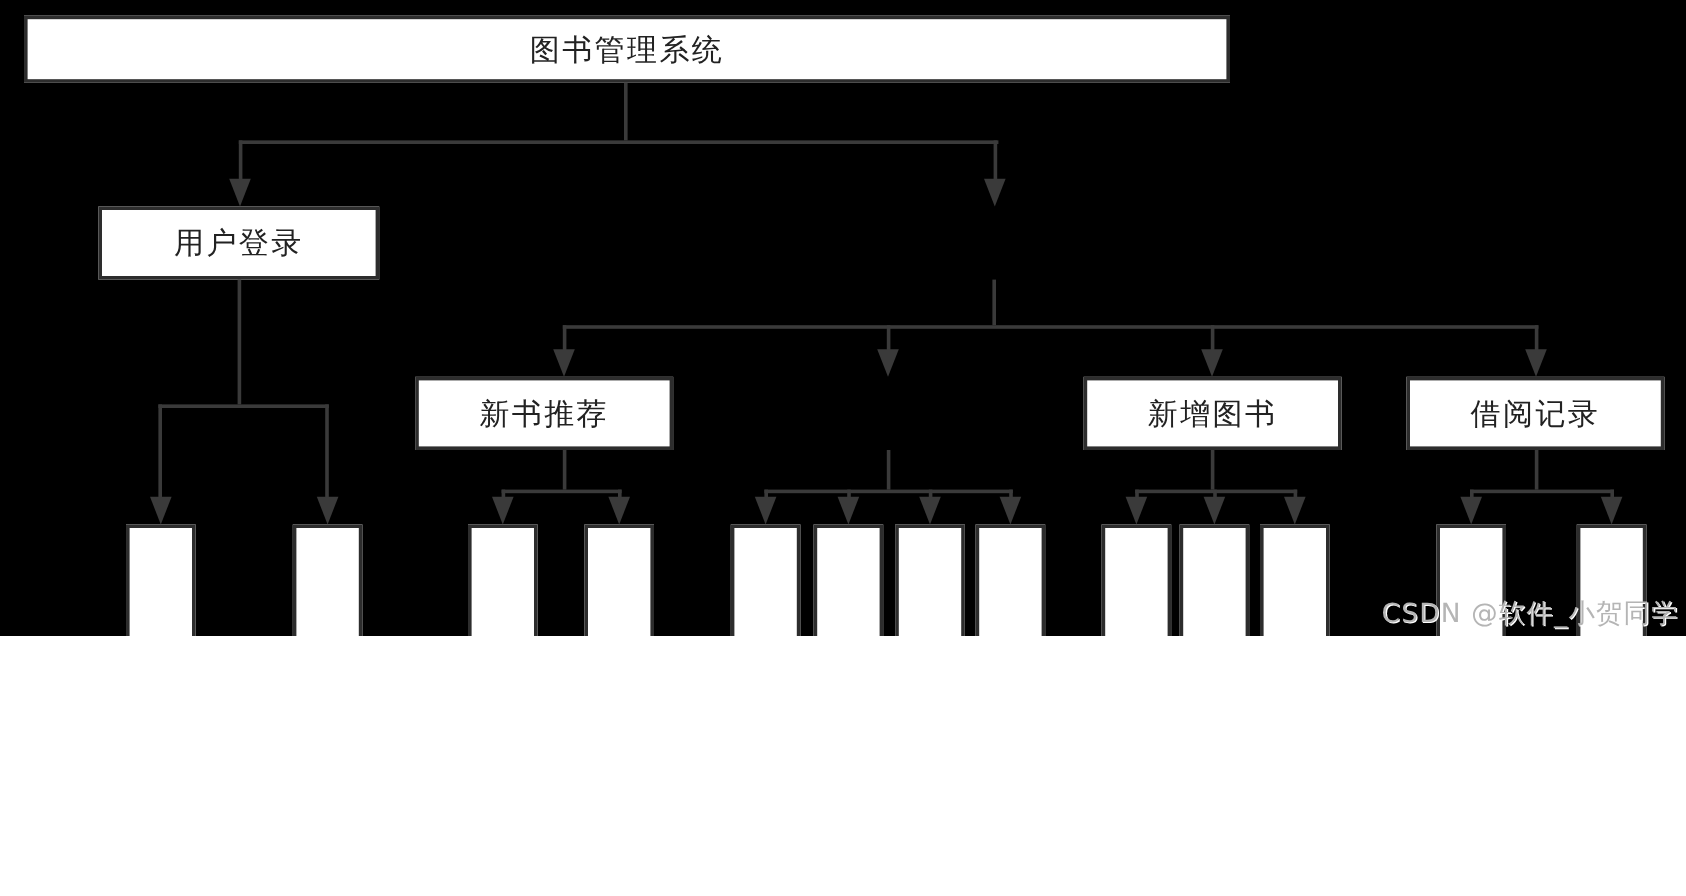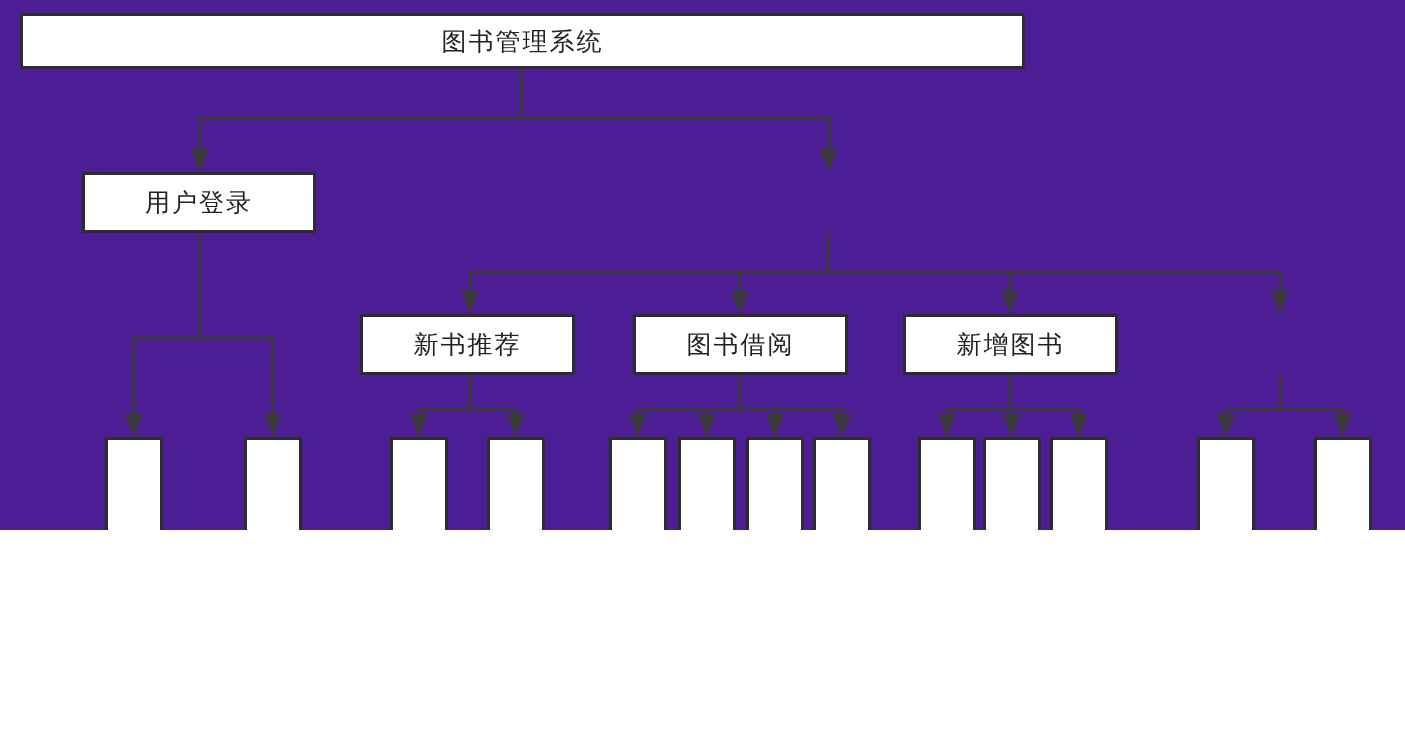"图书管理系统" .canvas { background: #4c1d95 -> #000000 }
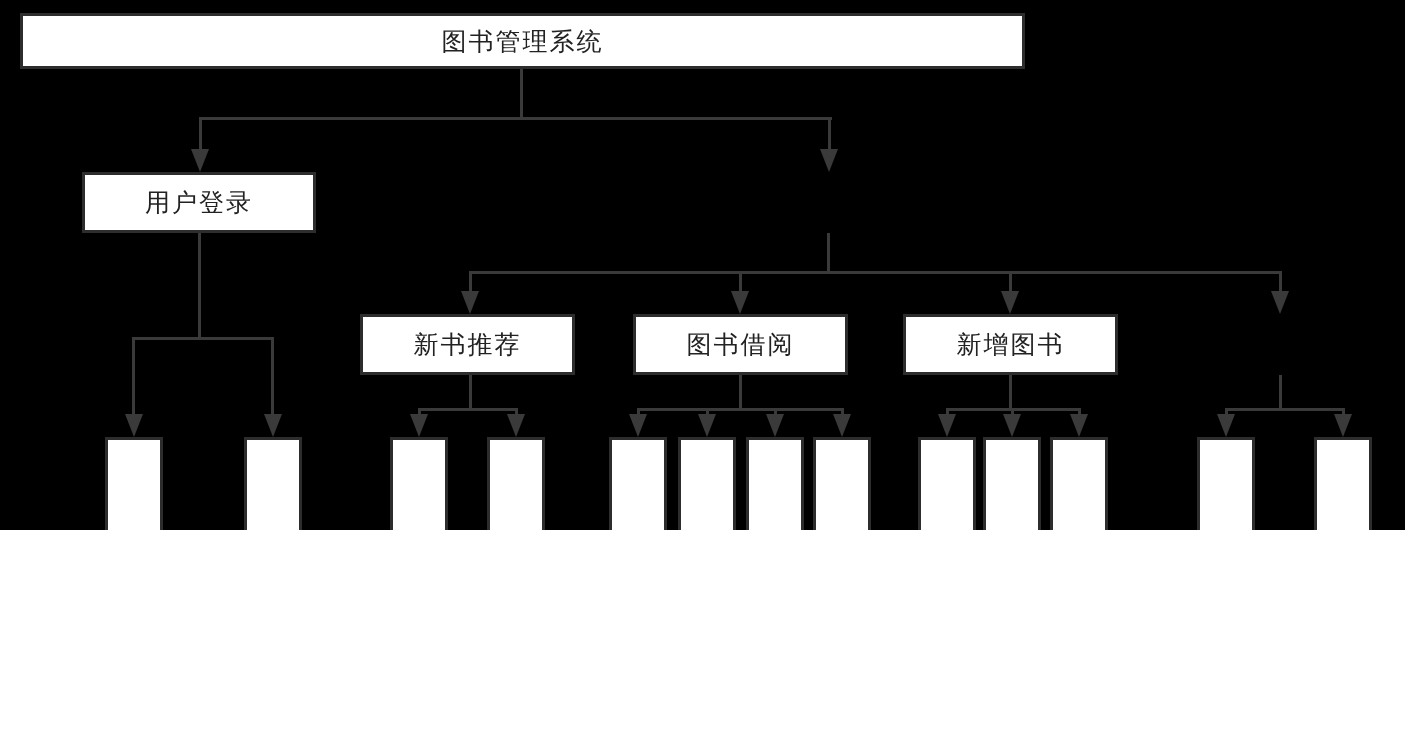"新书推荐" div.node { left: 360px -> 346px }
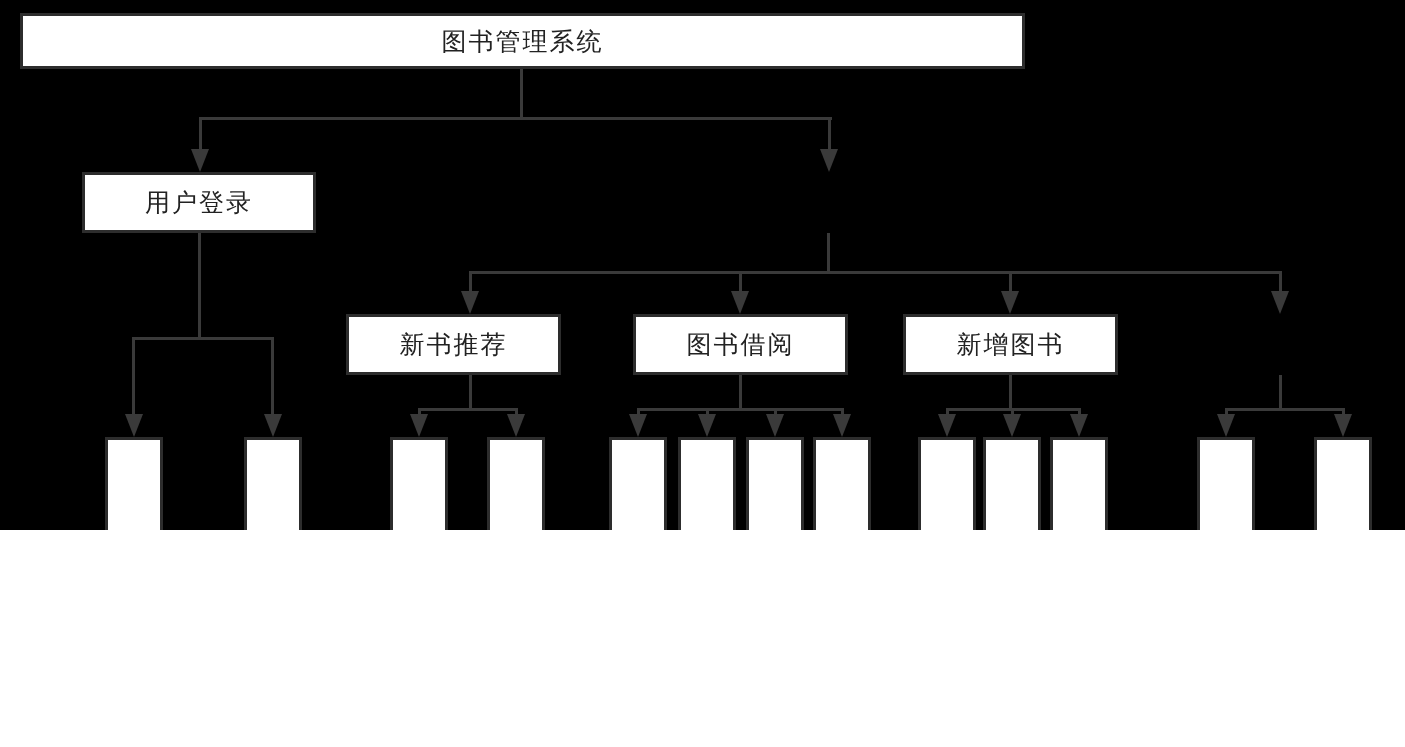"图书借阅" div.node { html: <div>图书借阅</div> -> none }
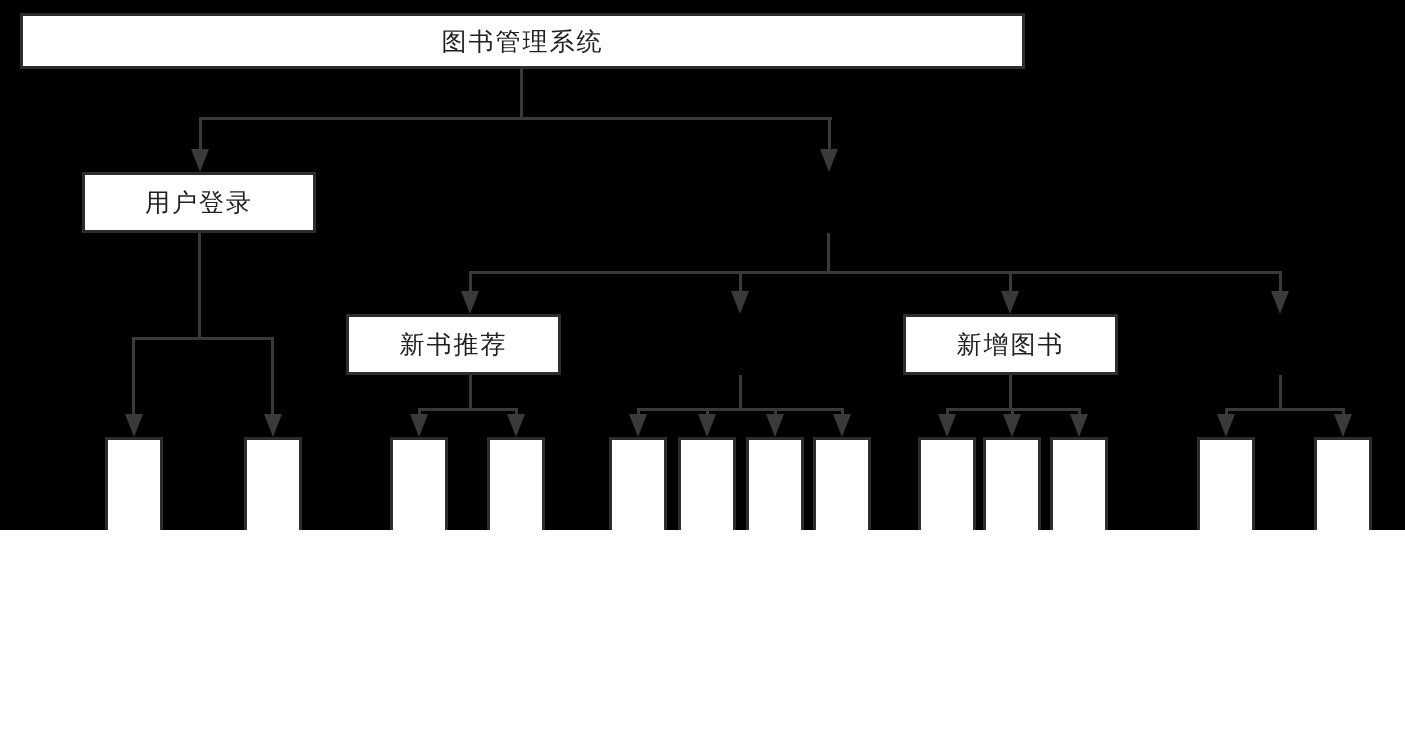"借阅记录" div.node { html: none -> <div>借阅记录</div> }
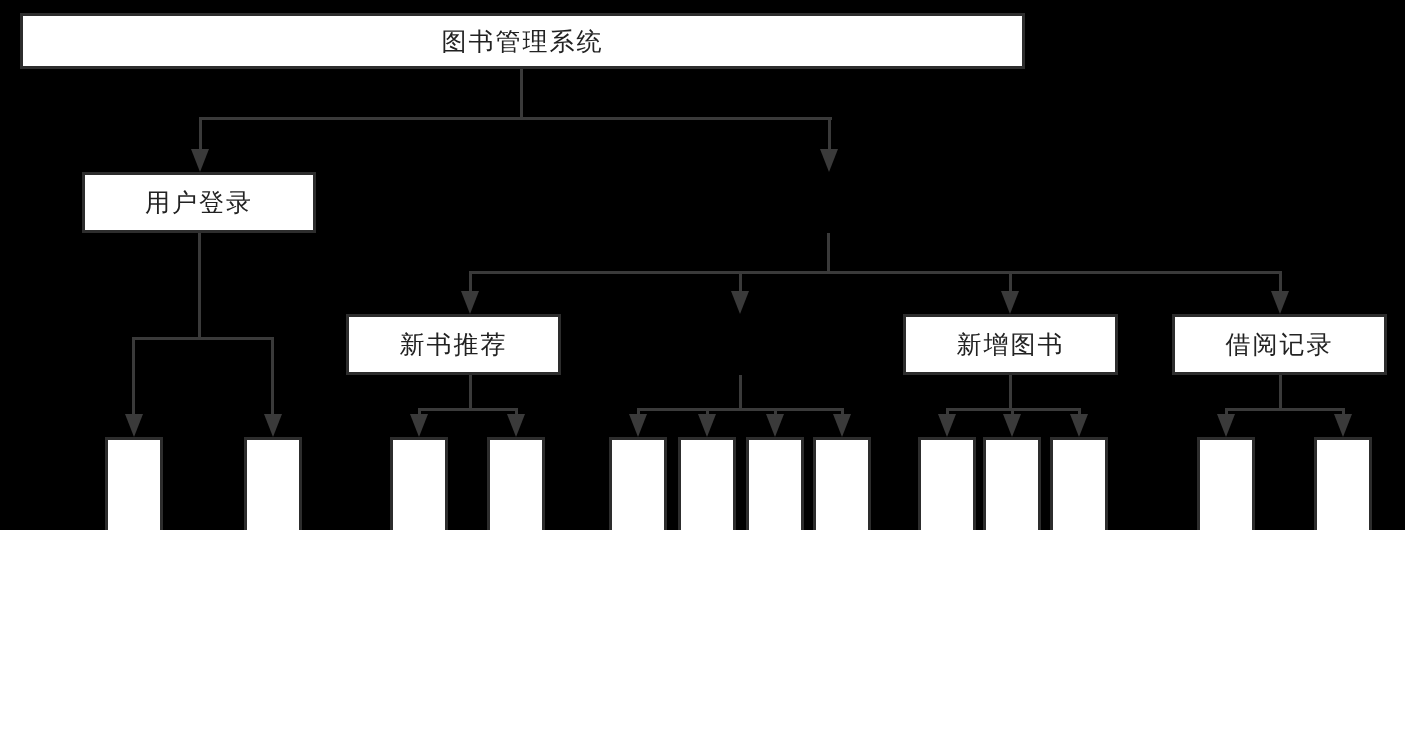"CSDN @软件_小贺同学" div.watermark { html: none -> <div>CSDN @软件_小贺同学</div> }
